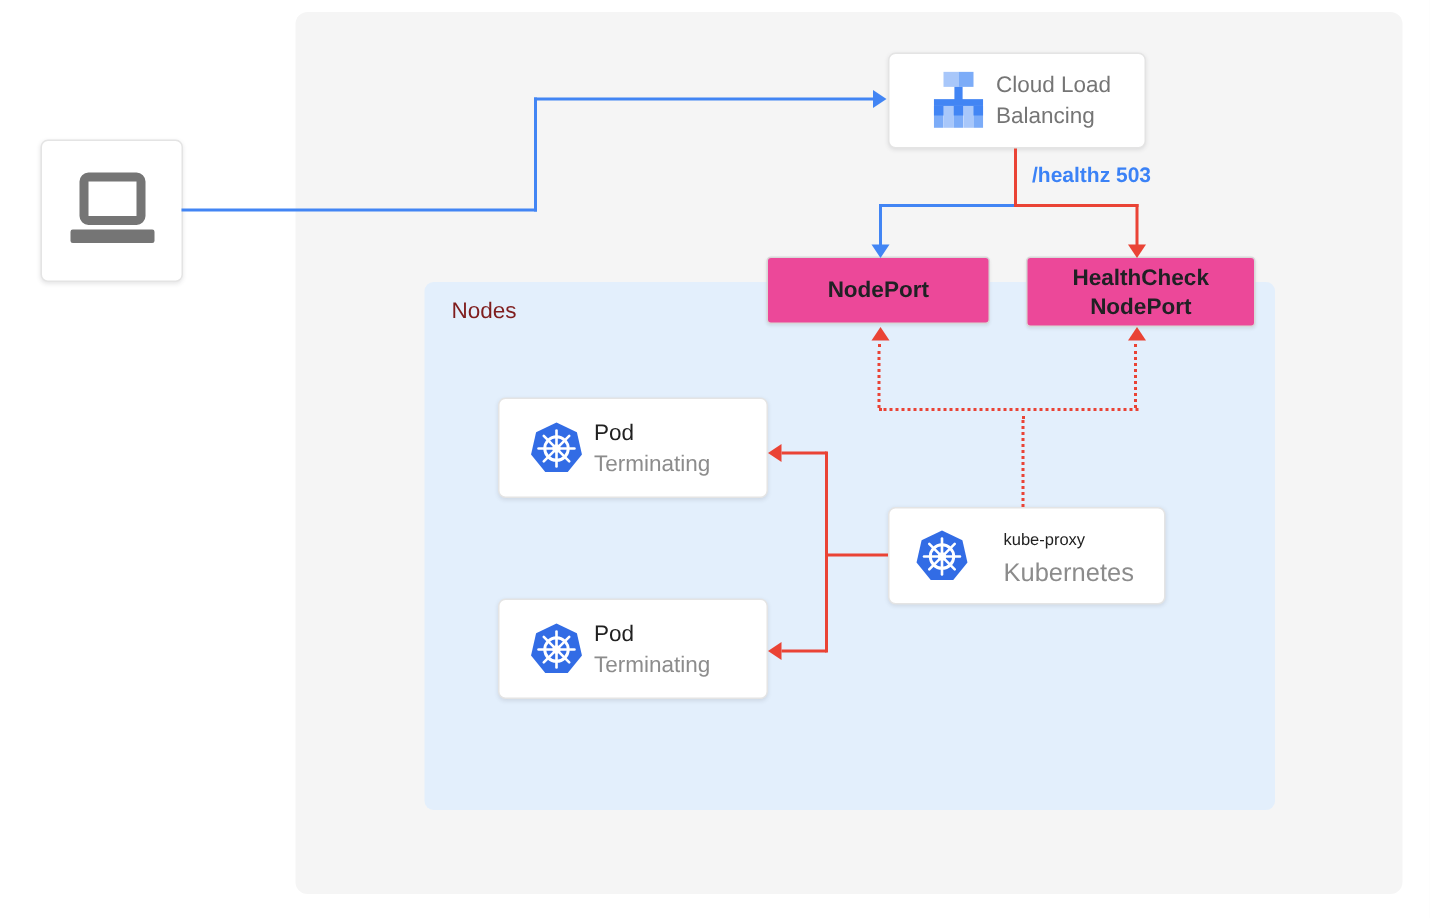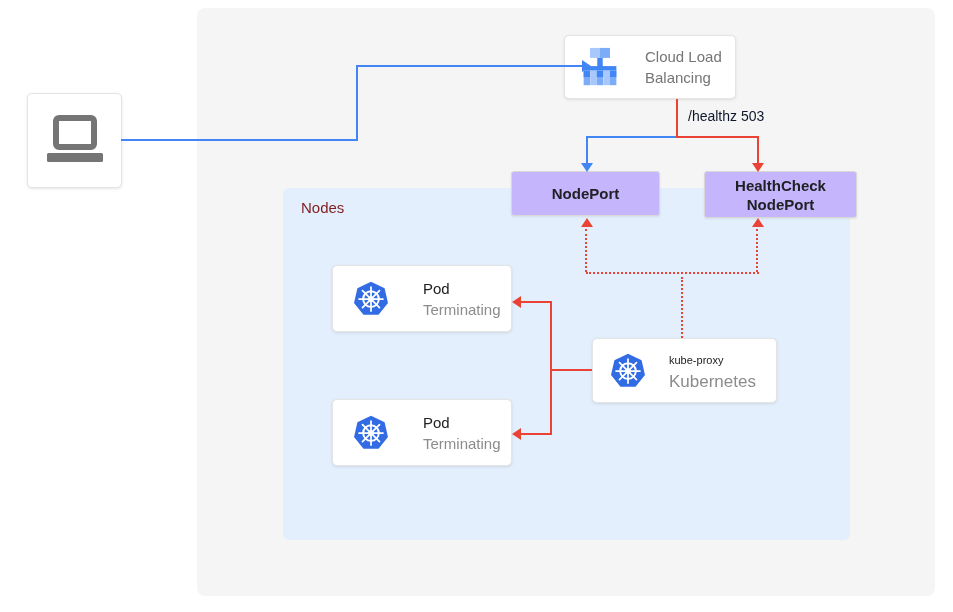"Cloud Load" .clb-card { gap: 23px -> 3px; left: 564px -> 592px; padding-left: 13px -> 24px }
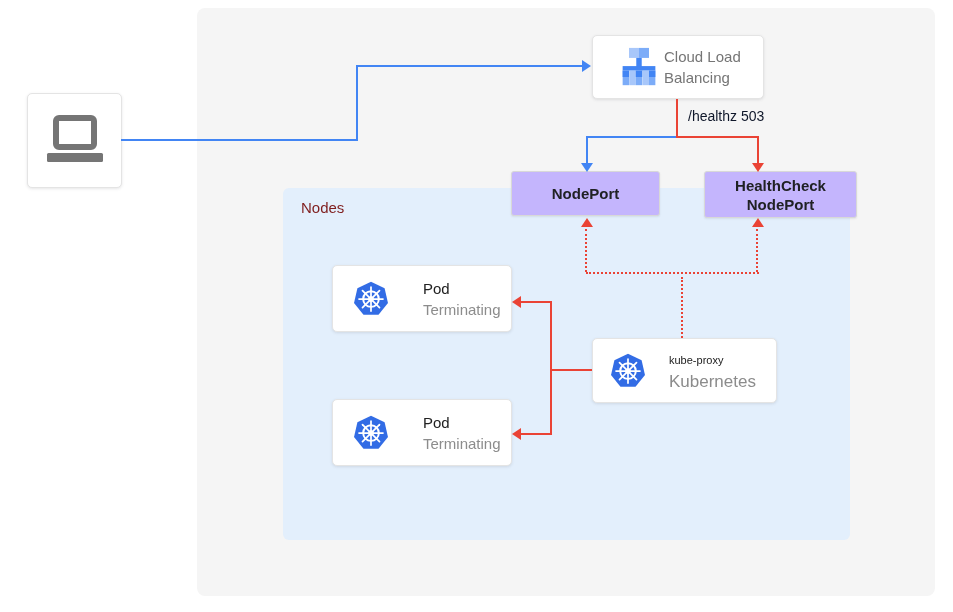"/healthz 503" .healthz-label { color: #0f172a -> #3b82f6; font-weight: normal -> bold }
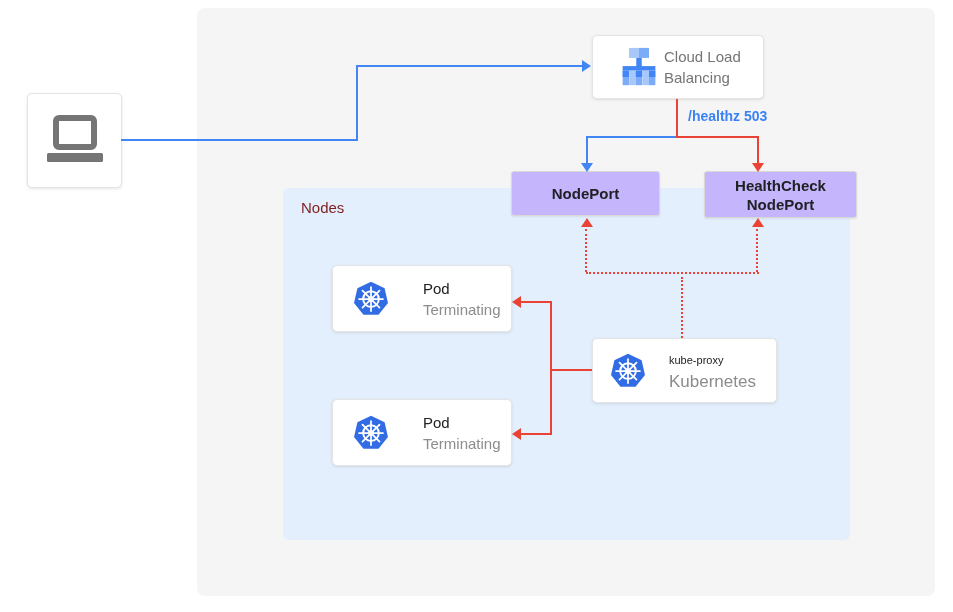"NodePort" .port-box { background: #c4b5fd -> #ec4899 }
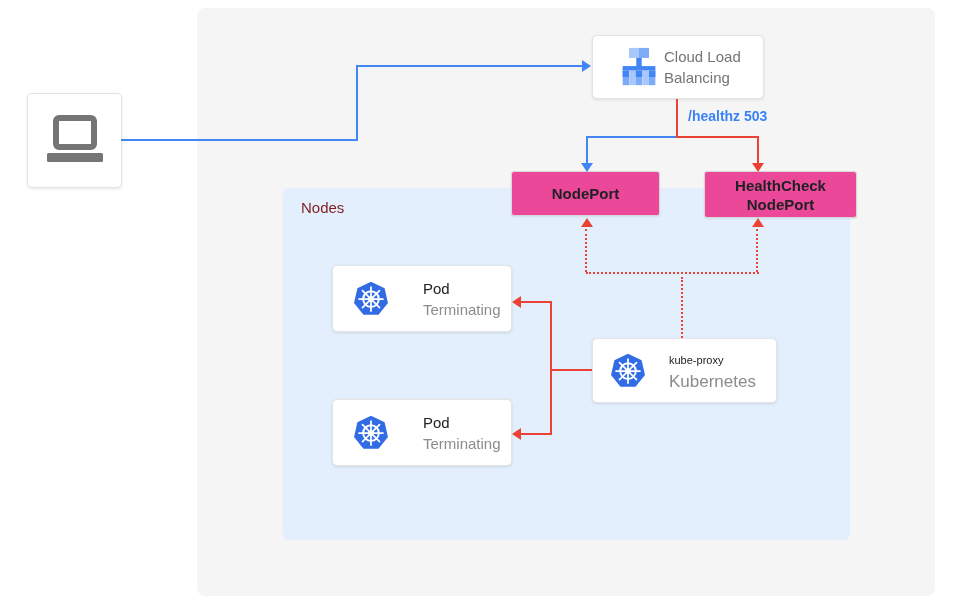"HealthCheck" .hc-nodeport-box { margin-left: 20px -> none }
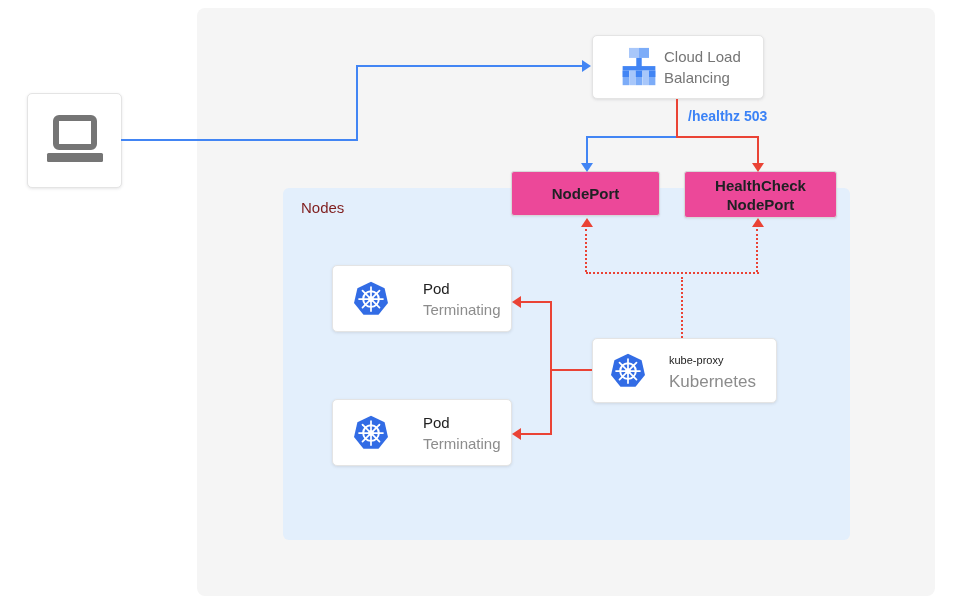"Pod" .pod-card { gap: 32px -> 5px }
